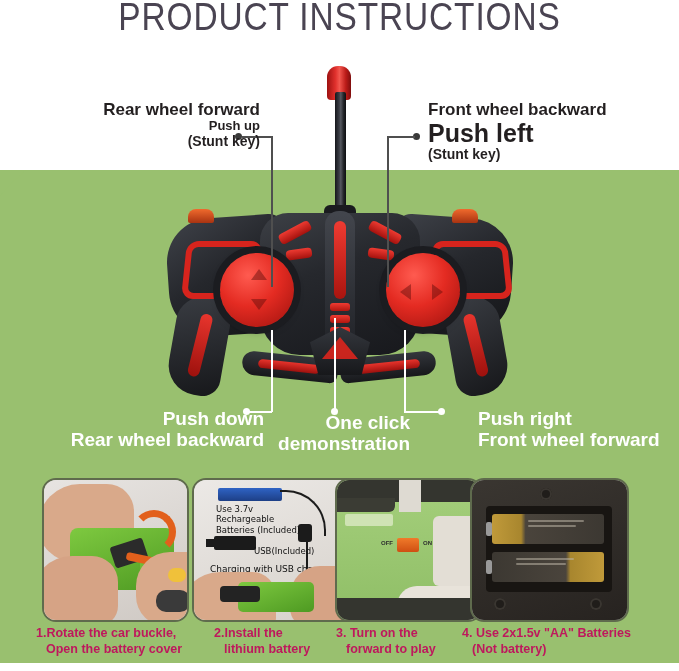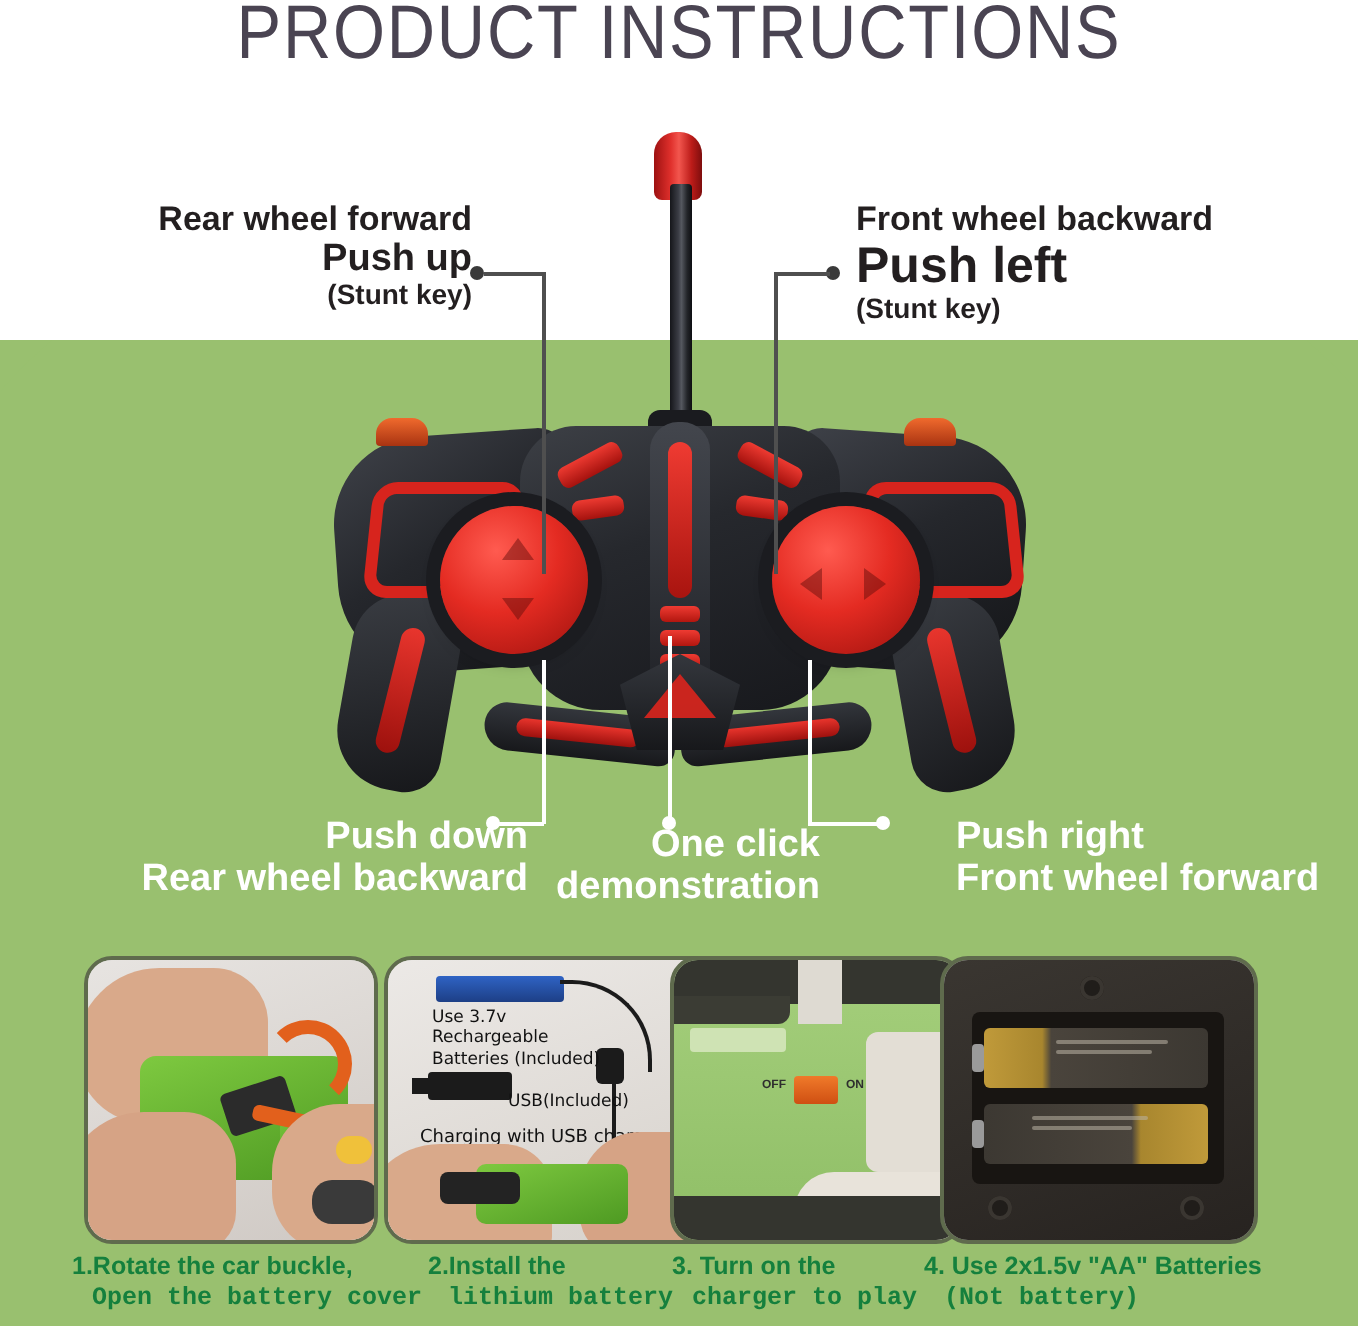"Rear wheel forward" .c-tl { left: 64px -> 88px }
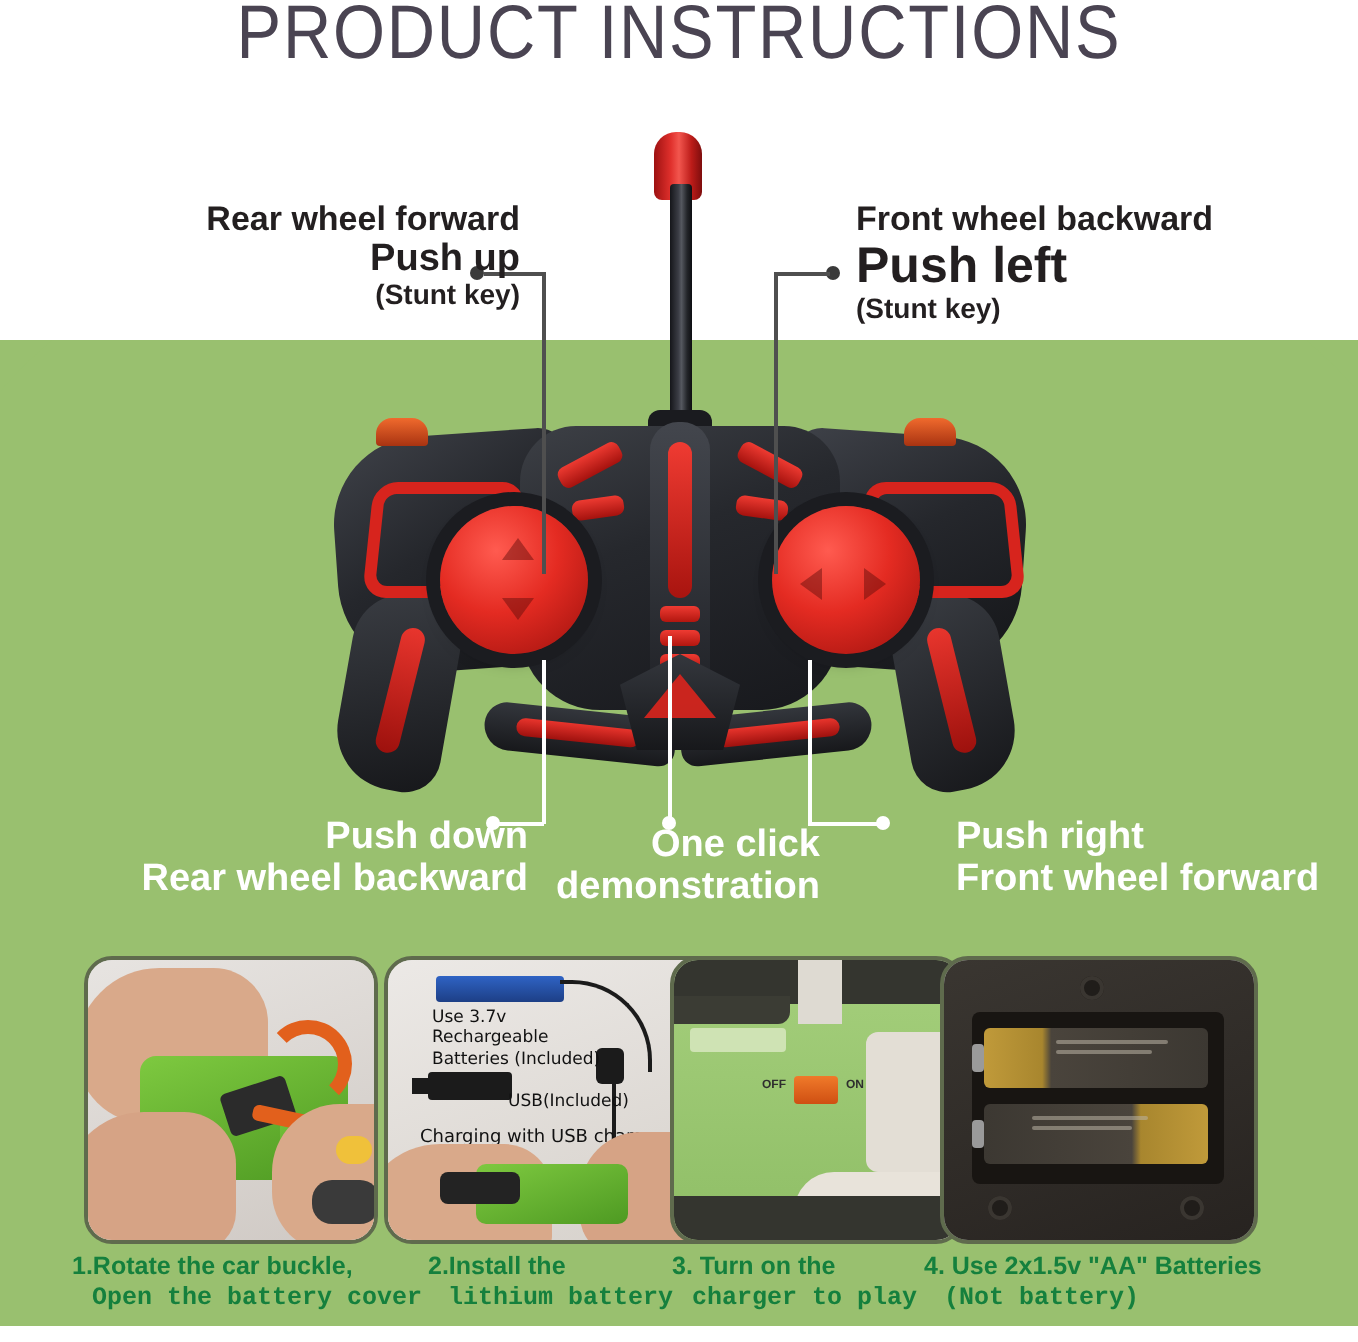"Push up" .c-tl .l2 { font-size: 19px -> 13px }
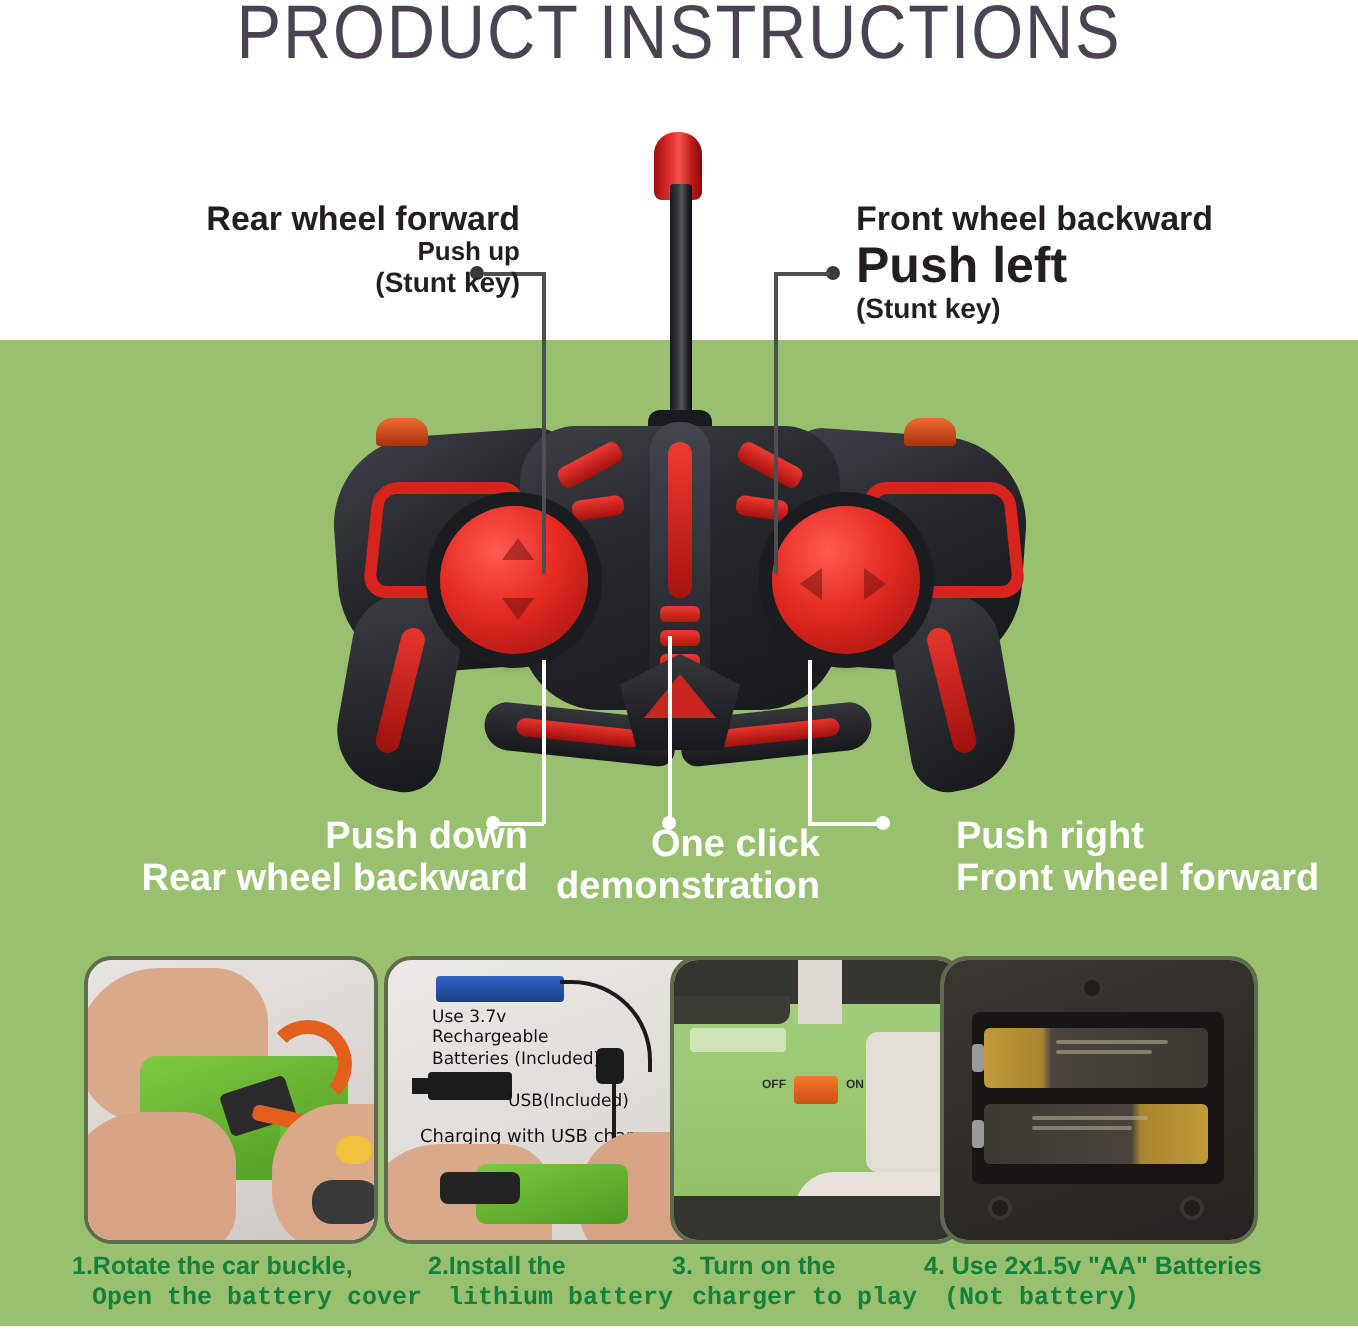"1.Rotate the car buckle," .pcap { color: #15803d -> #be185d }
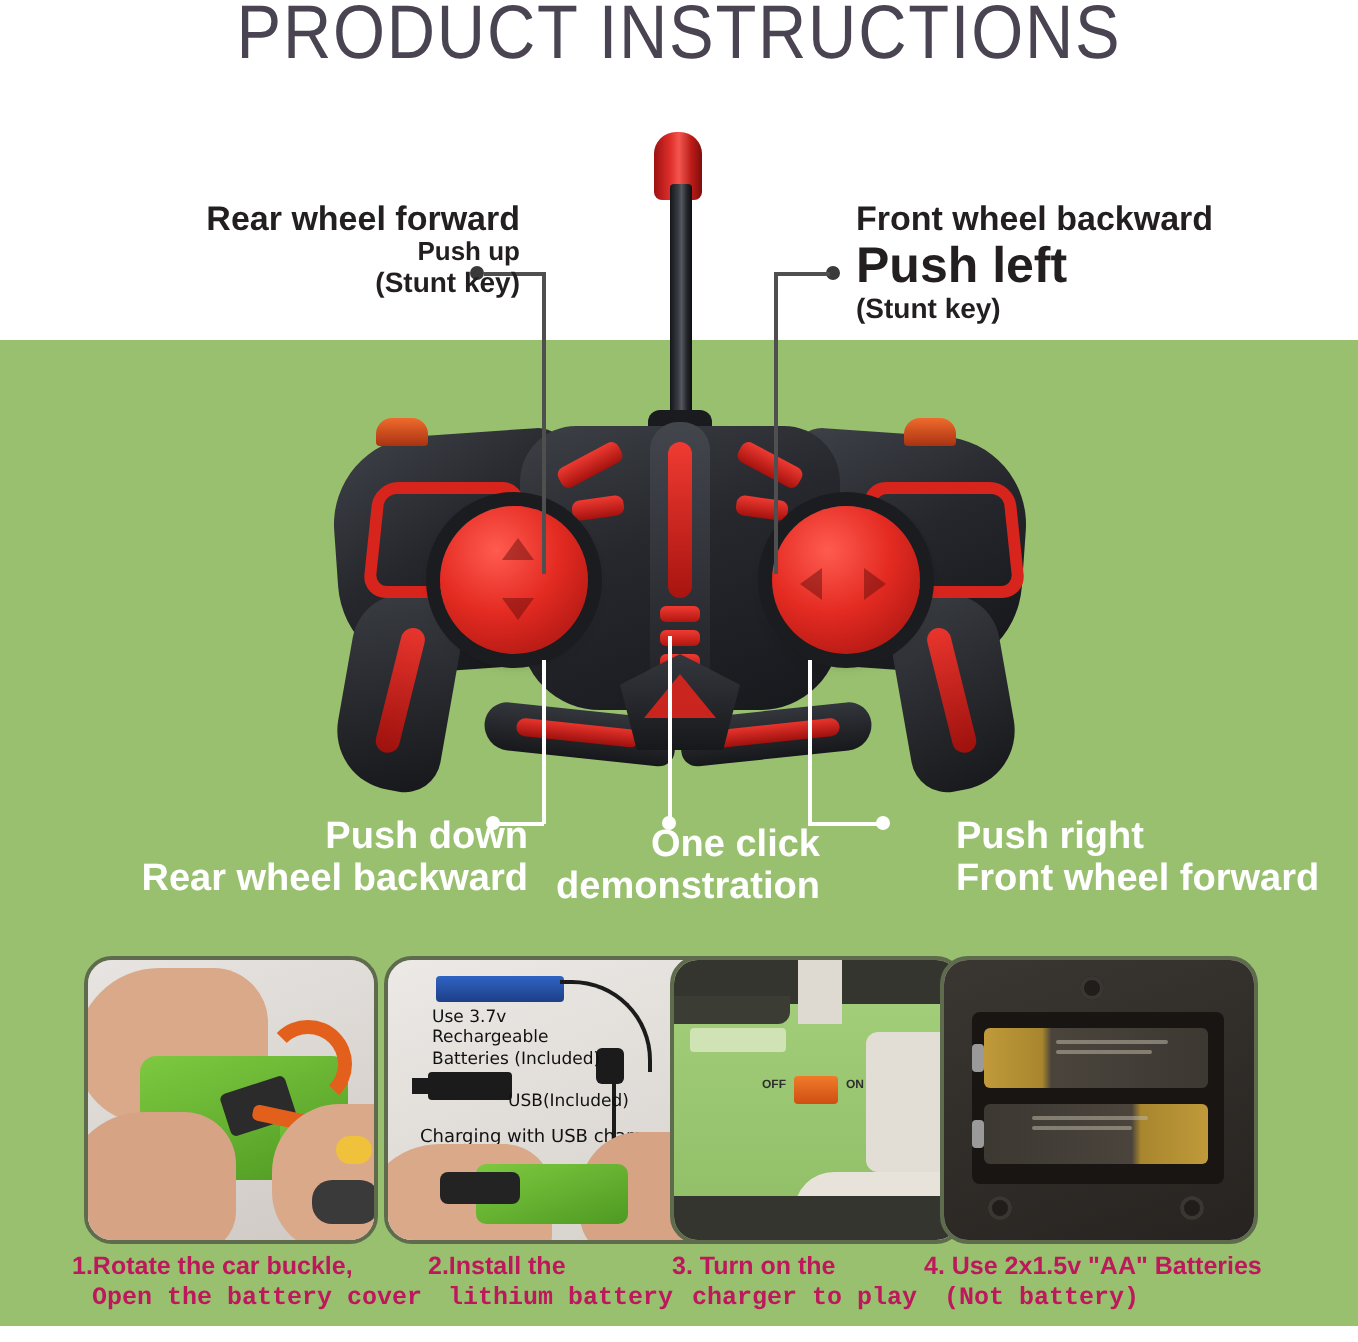"Open the battery cover" .pcap .l2 { font-family: Liberation Mono, monospace -> none }
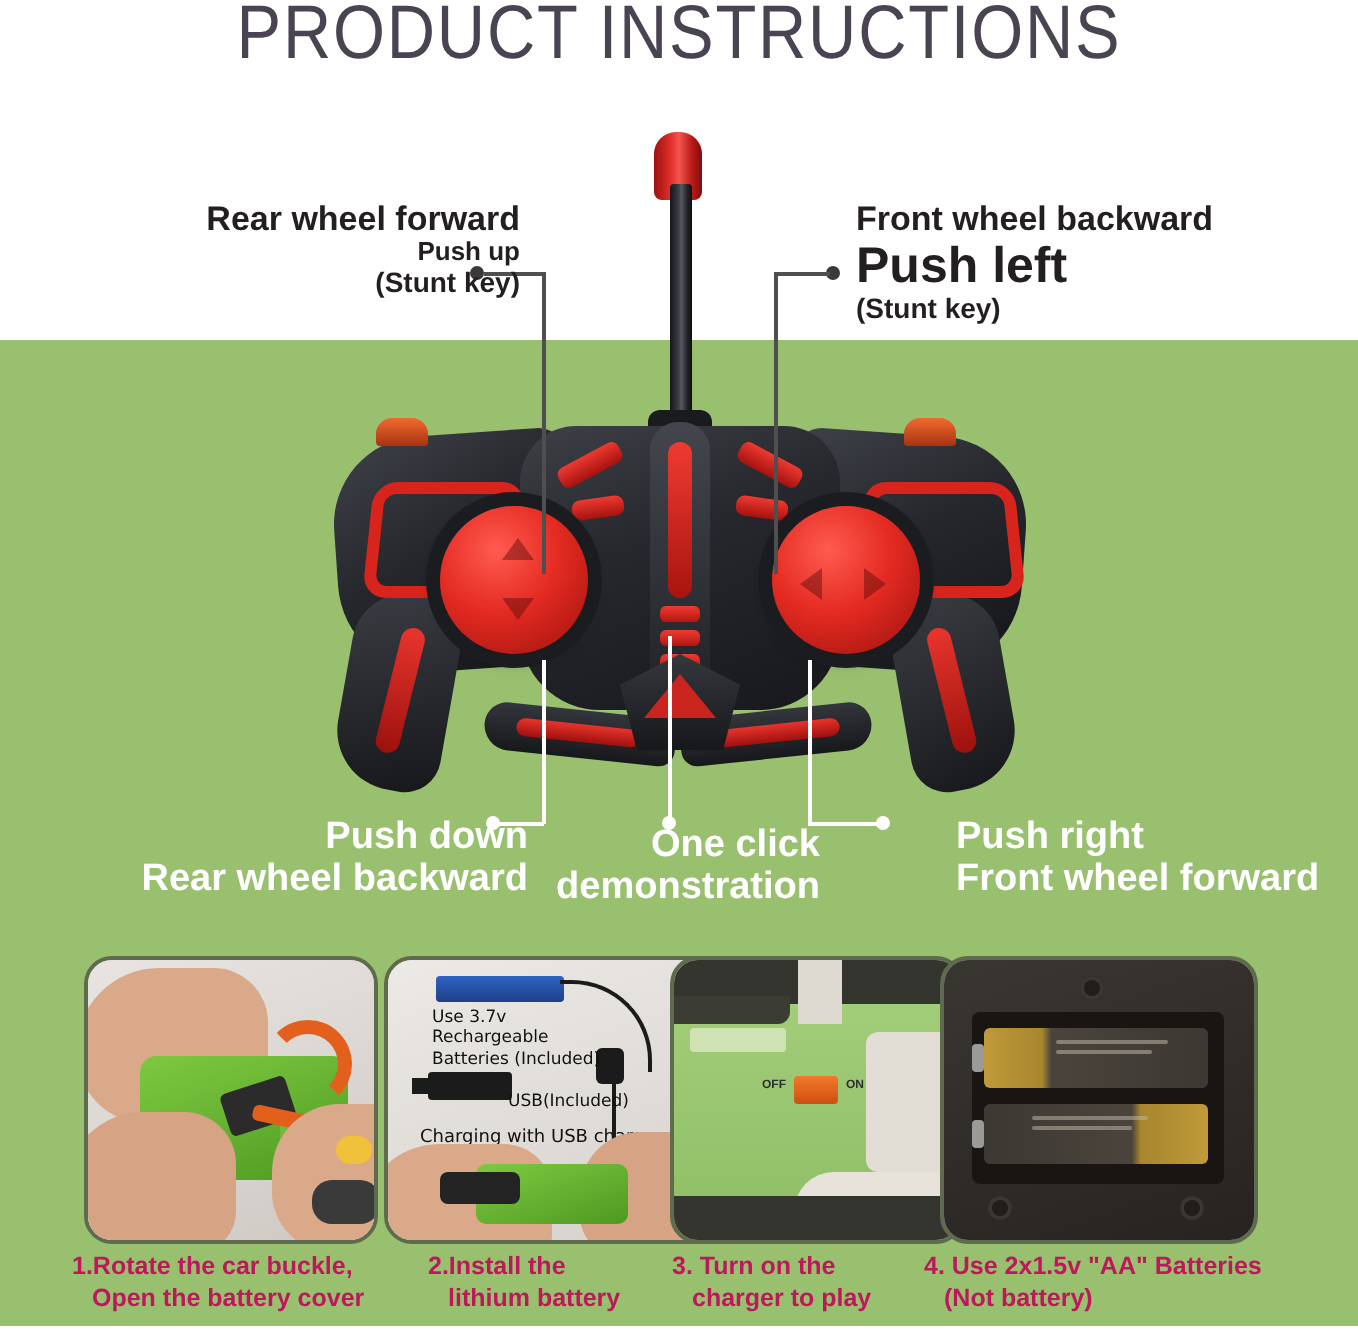"charger to play" span.l2 { text: charger -> forward }
